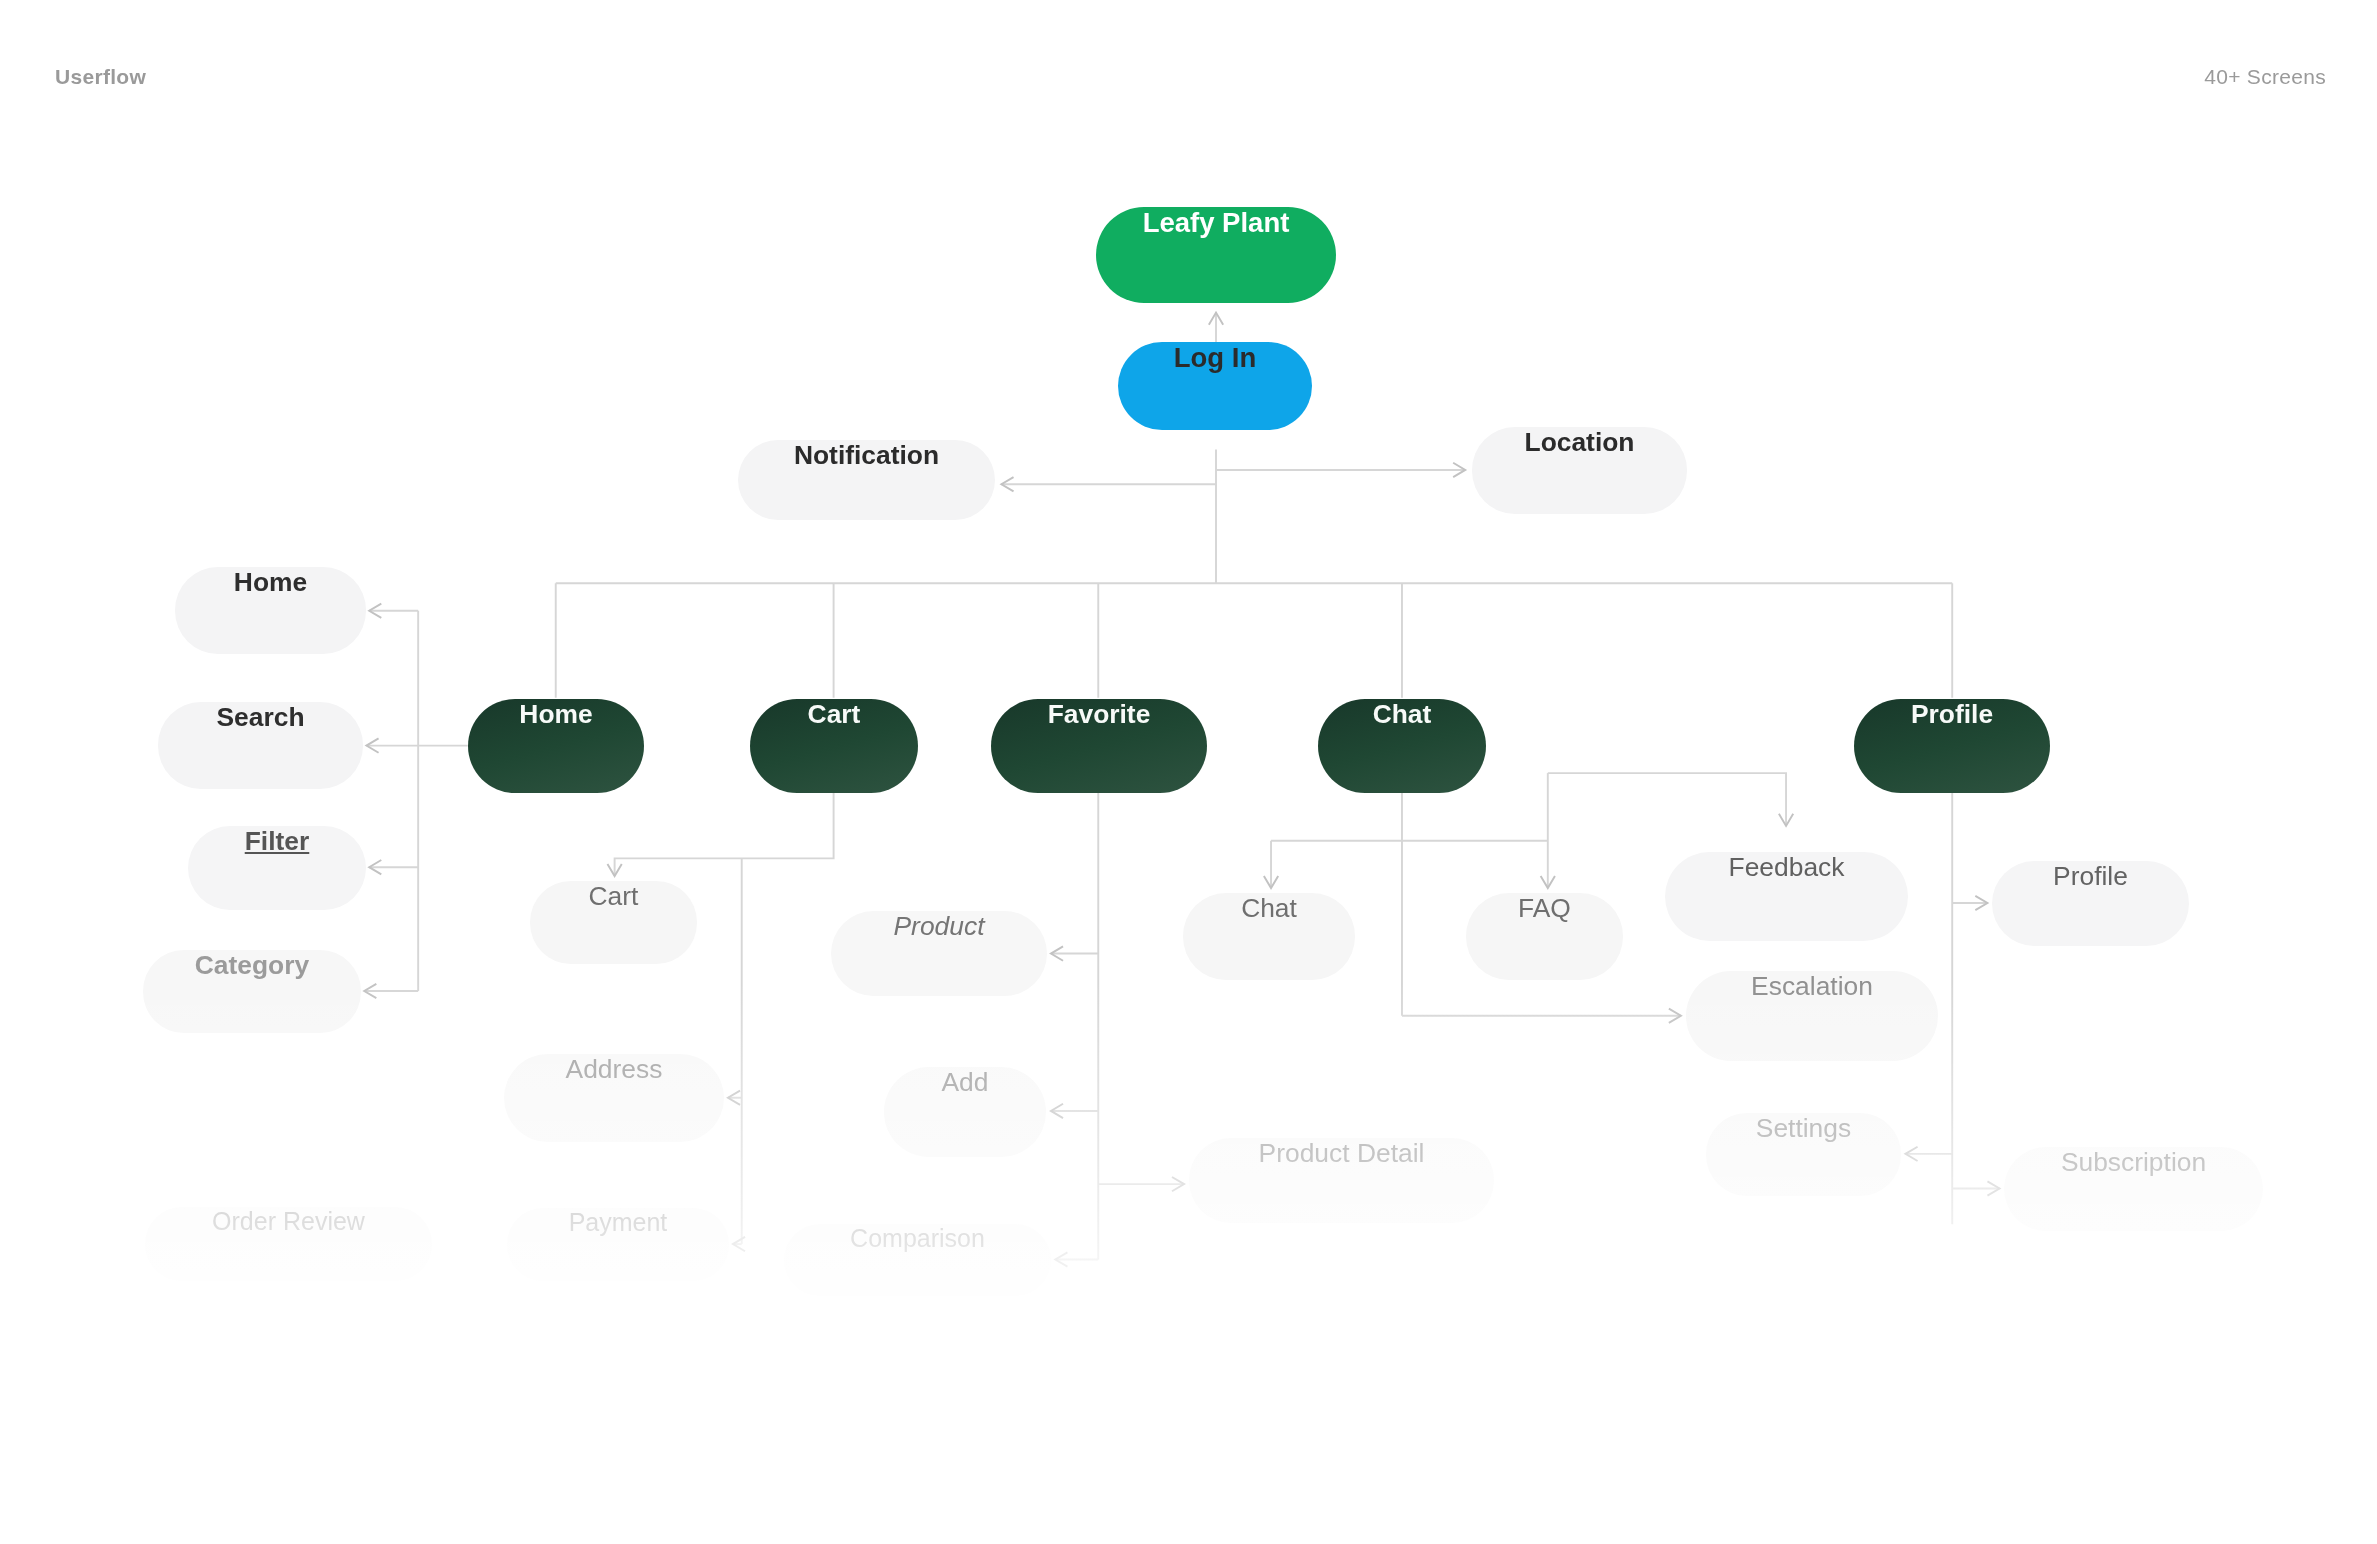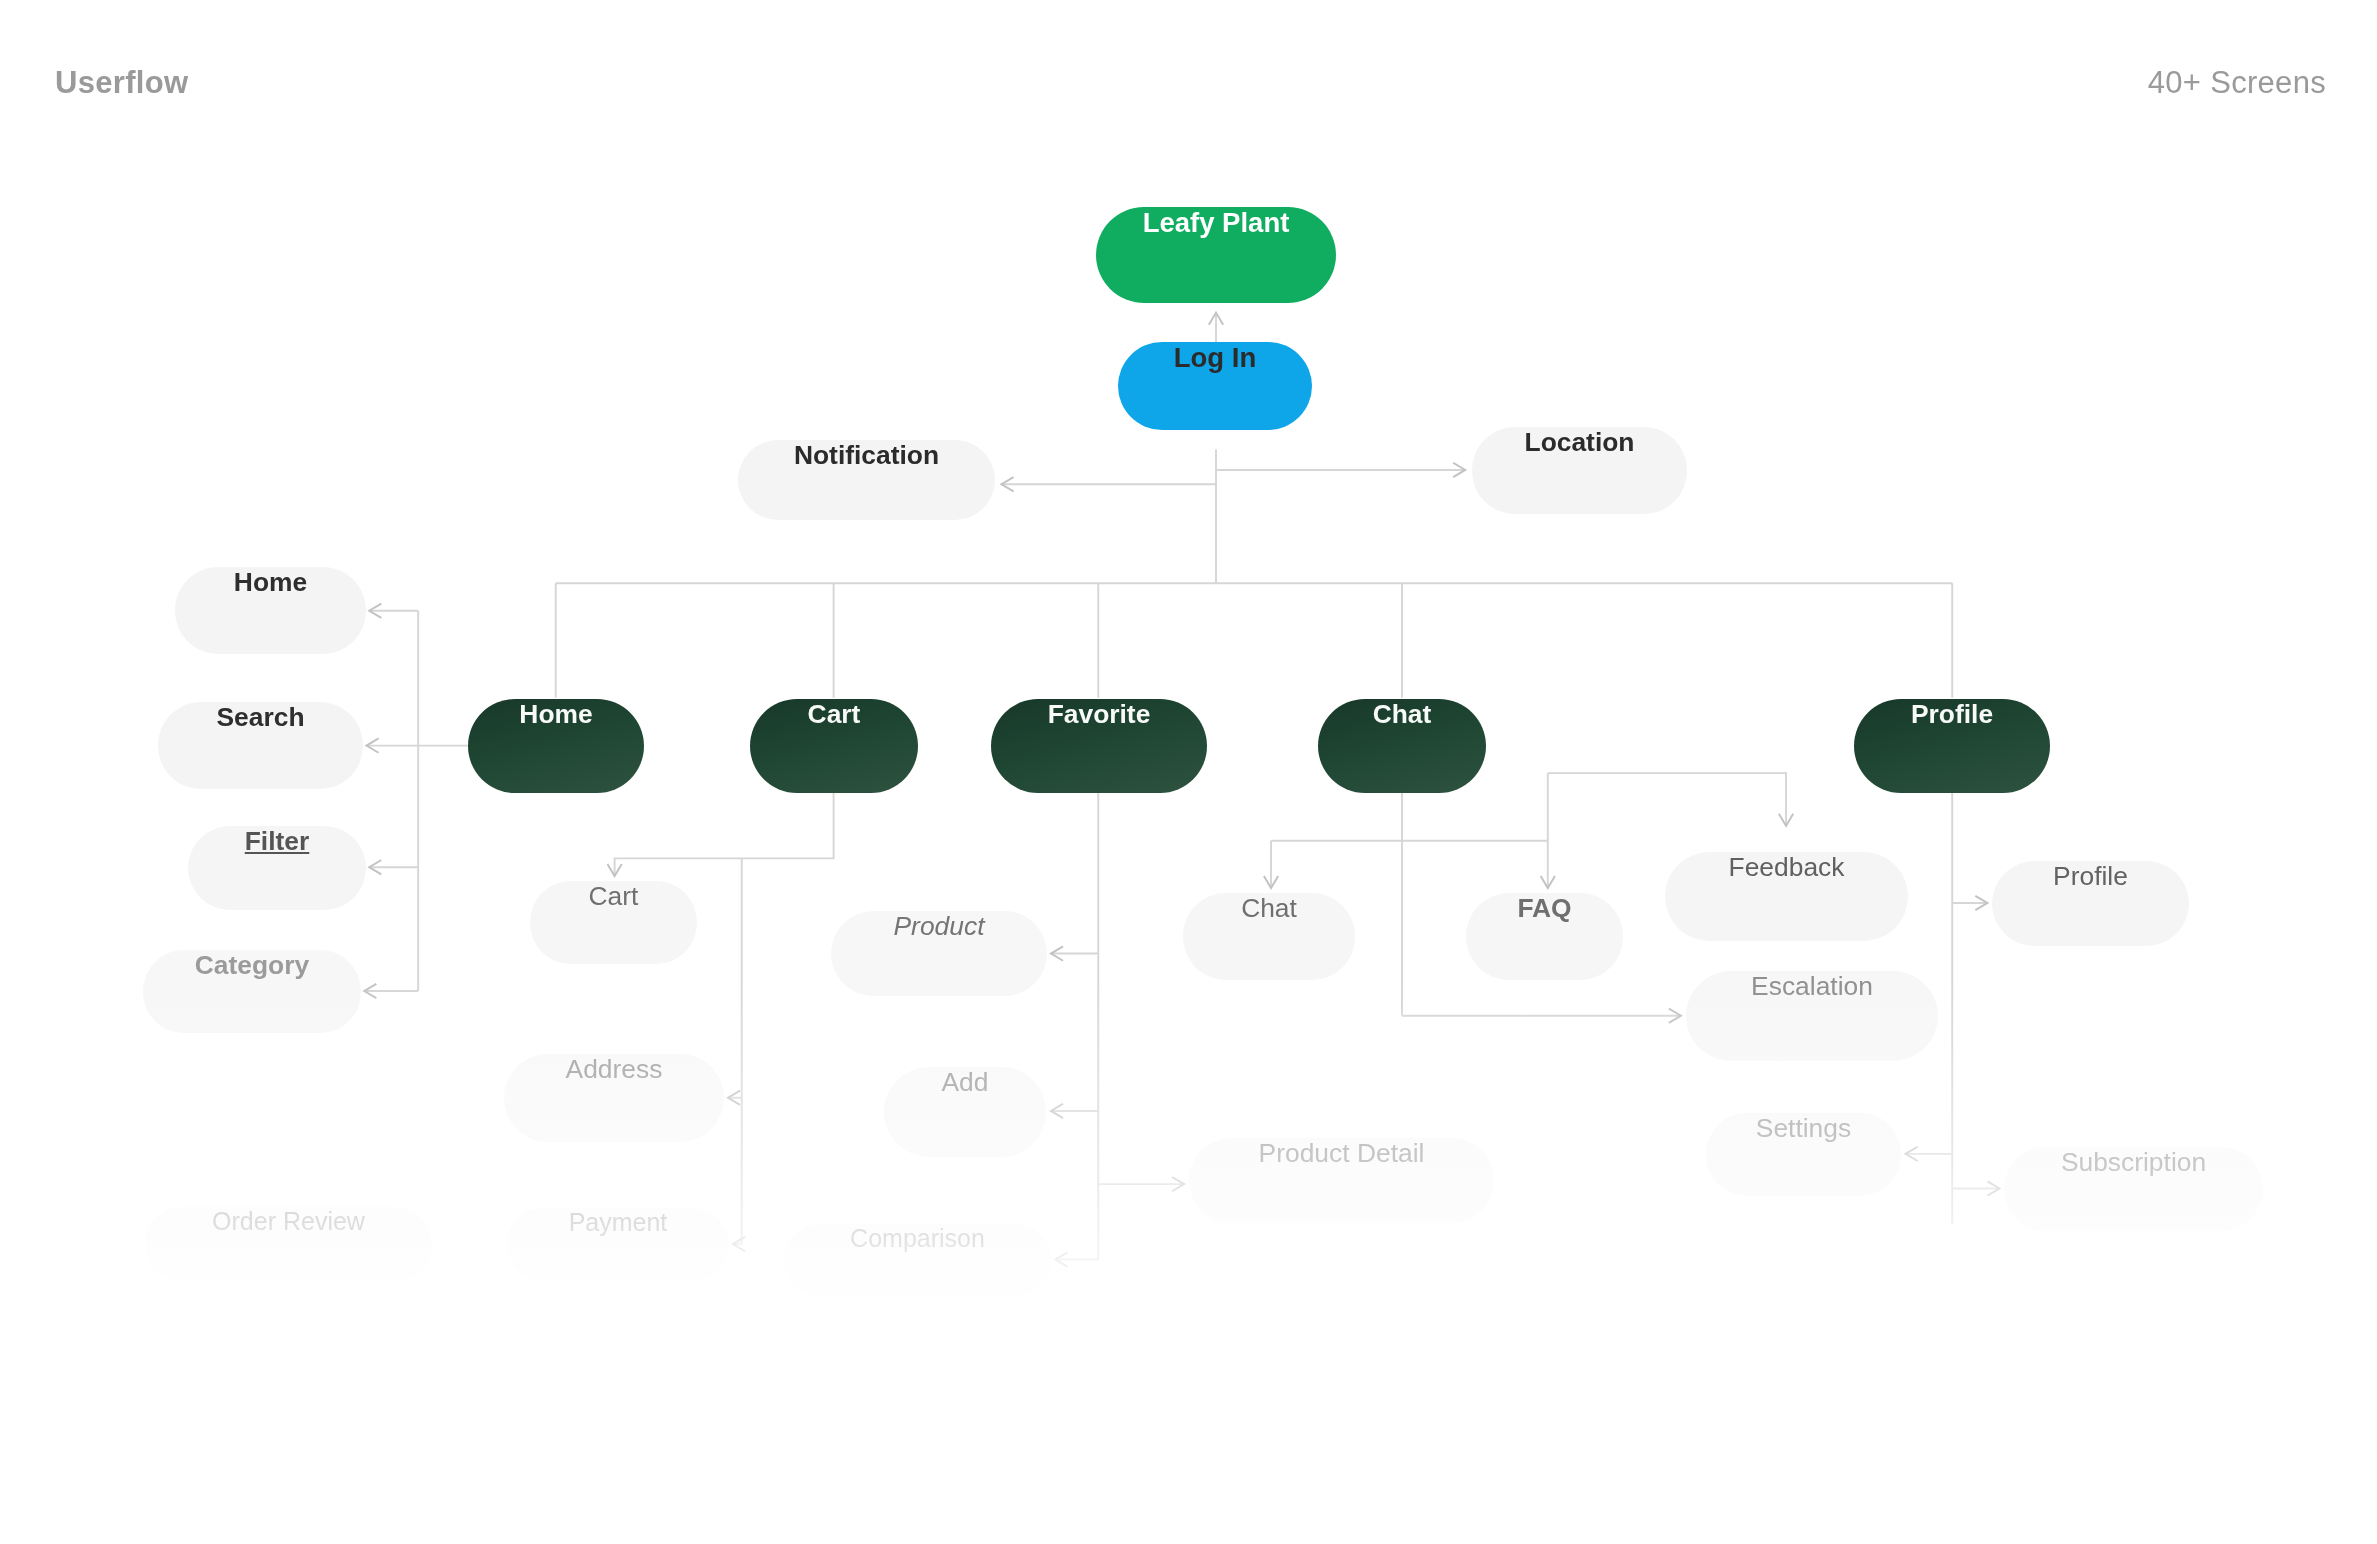"Userflow" .hdr { font-size: 31px -> 21px }
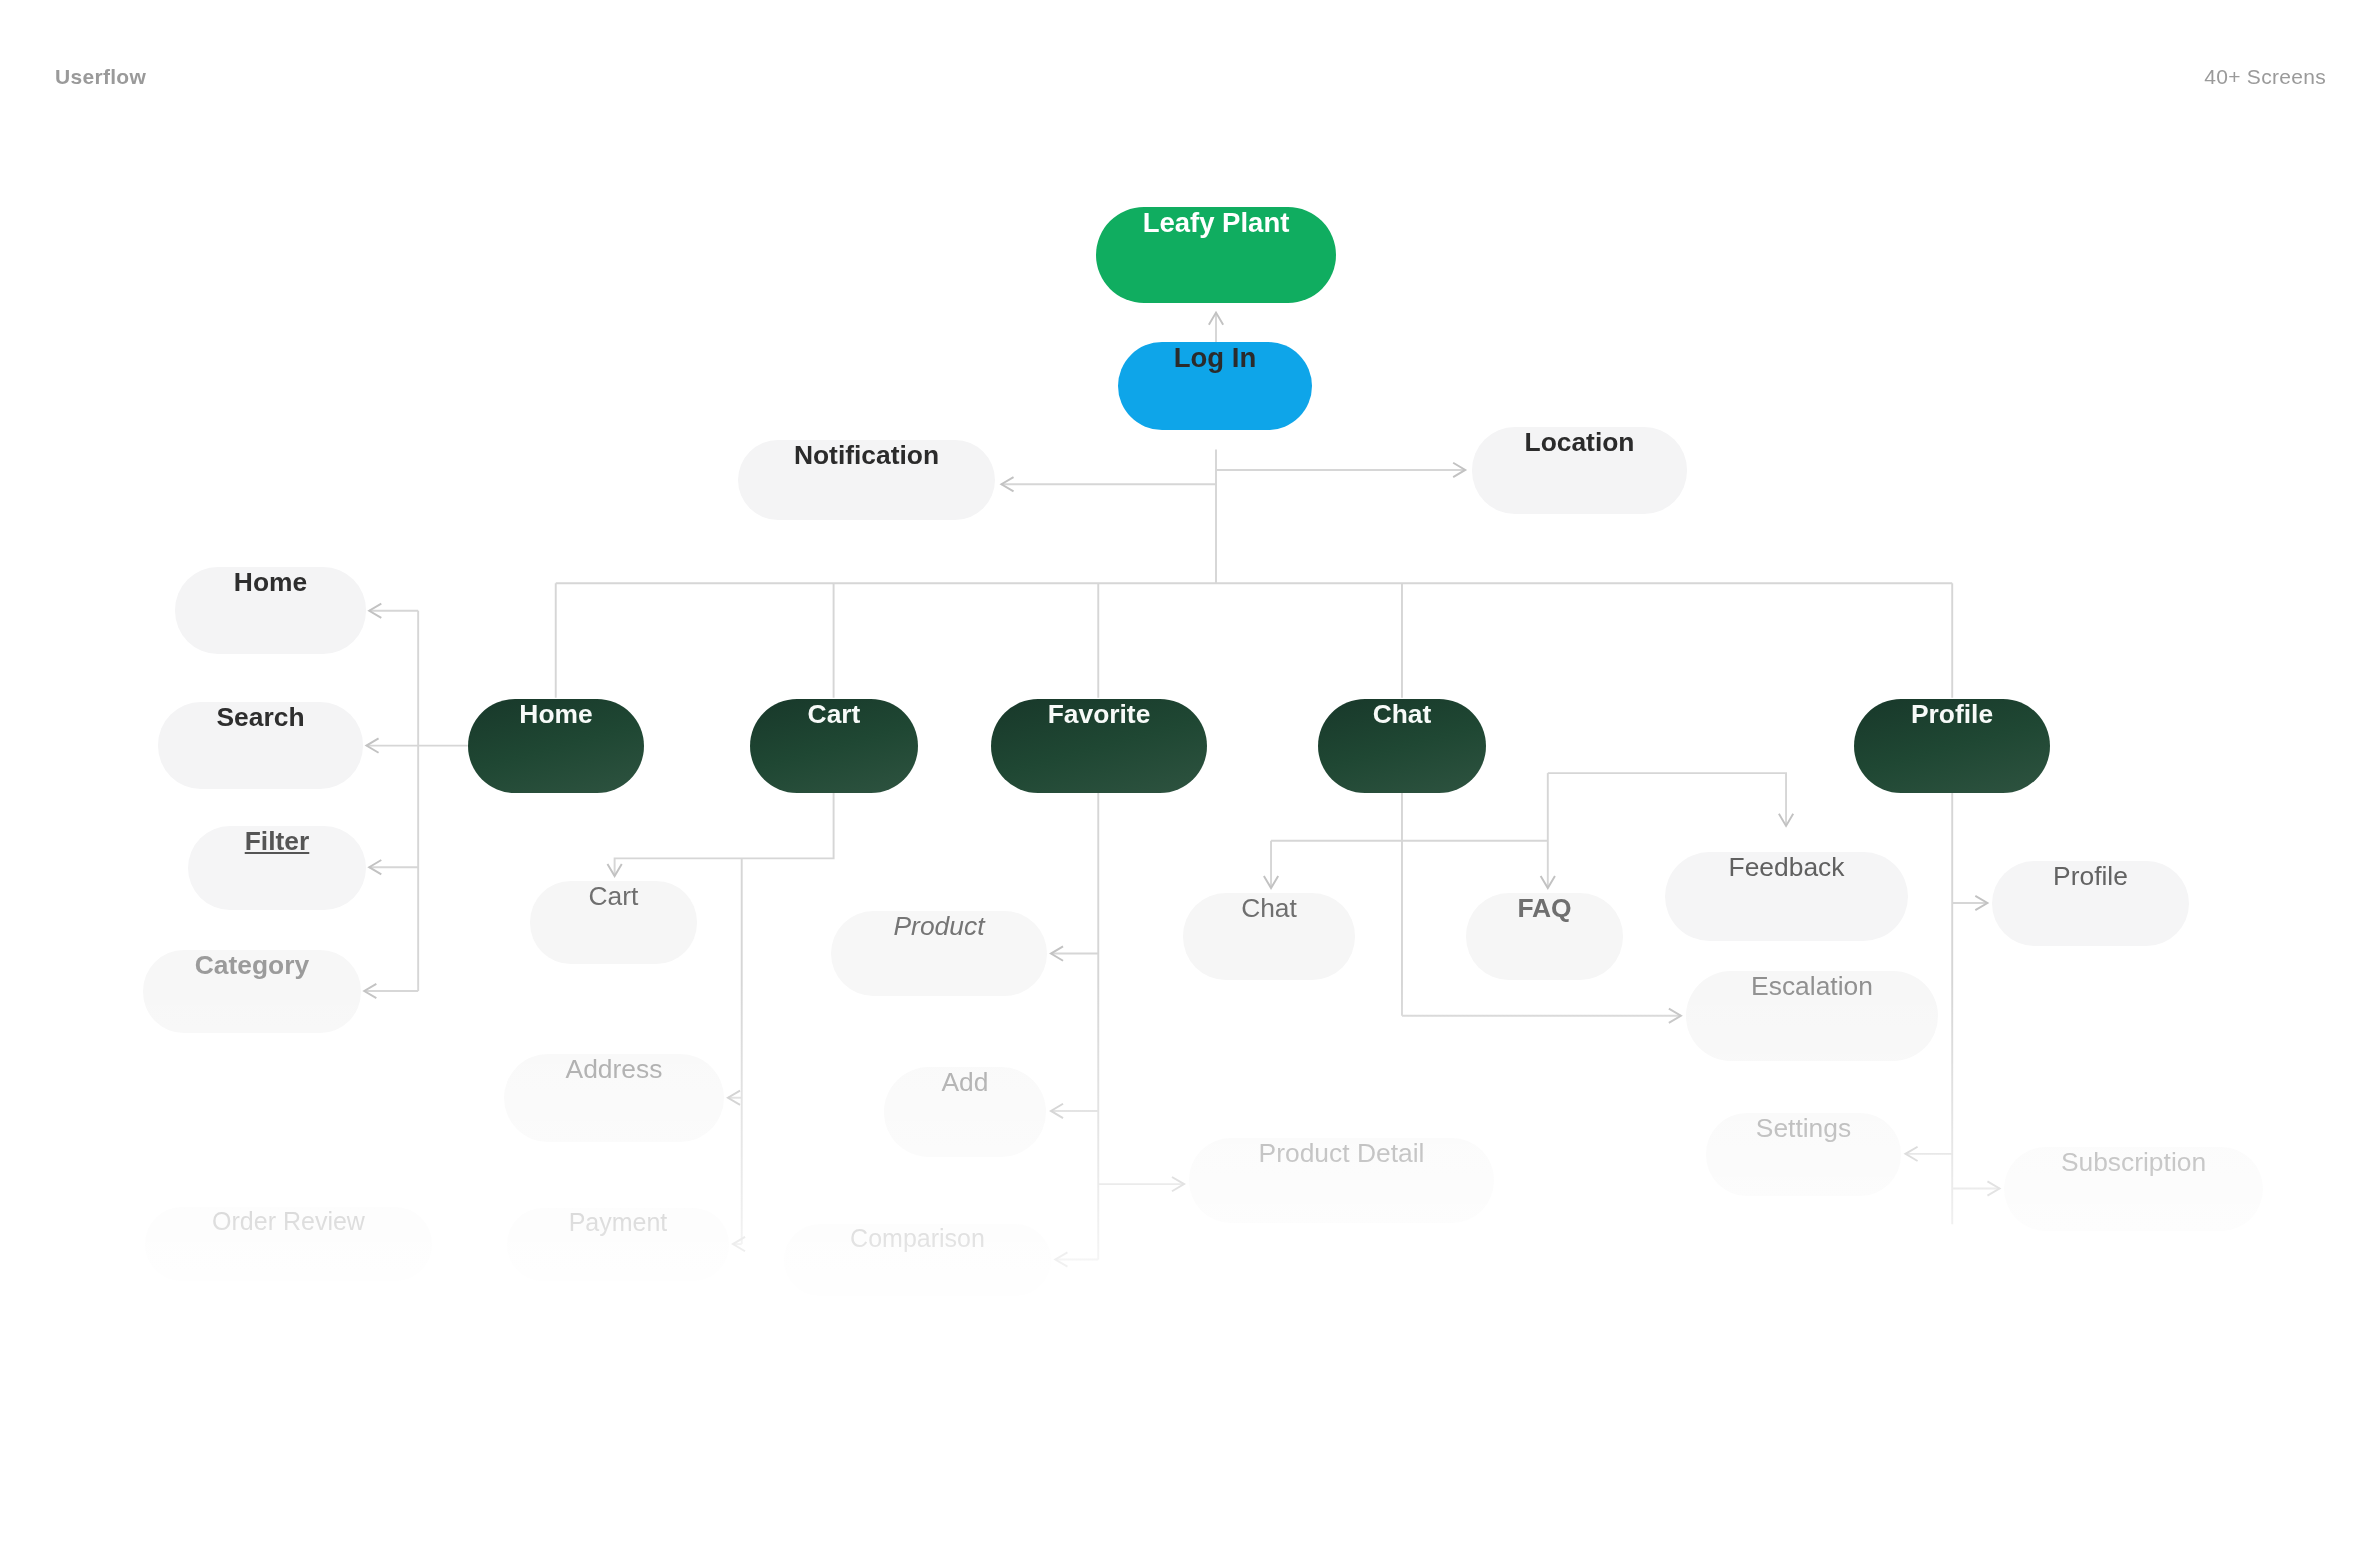"FAQ" span { font-weight: 700 -> 400 }
